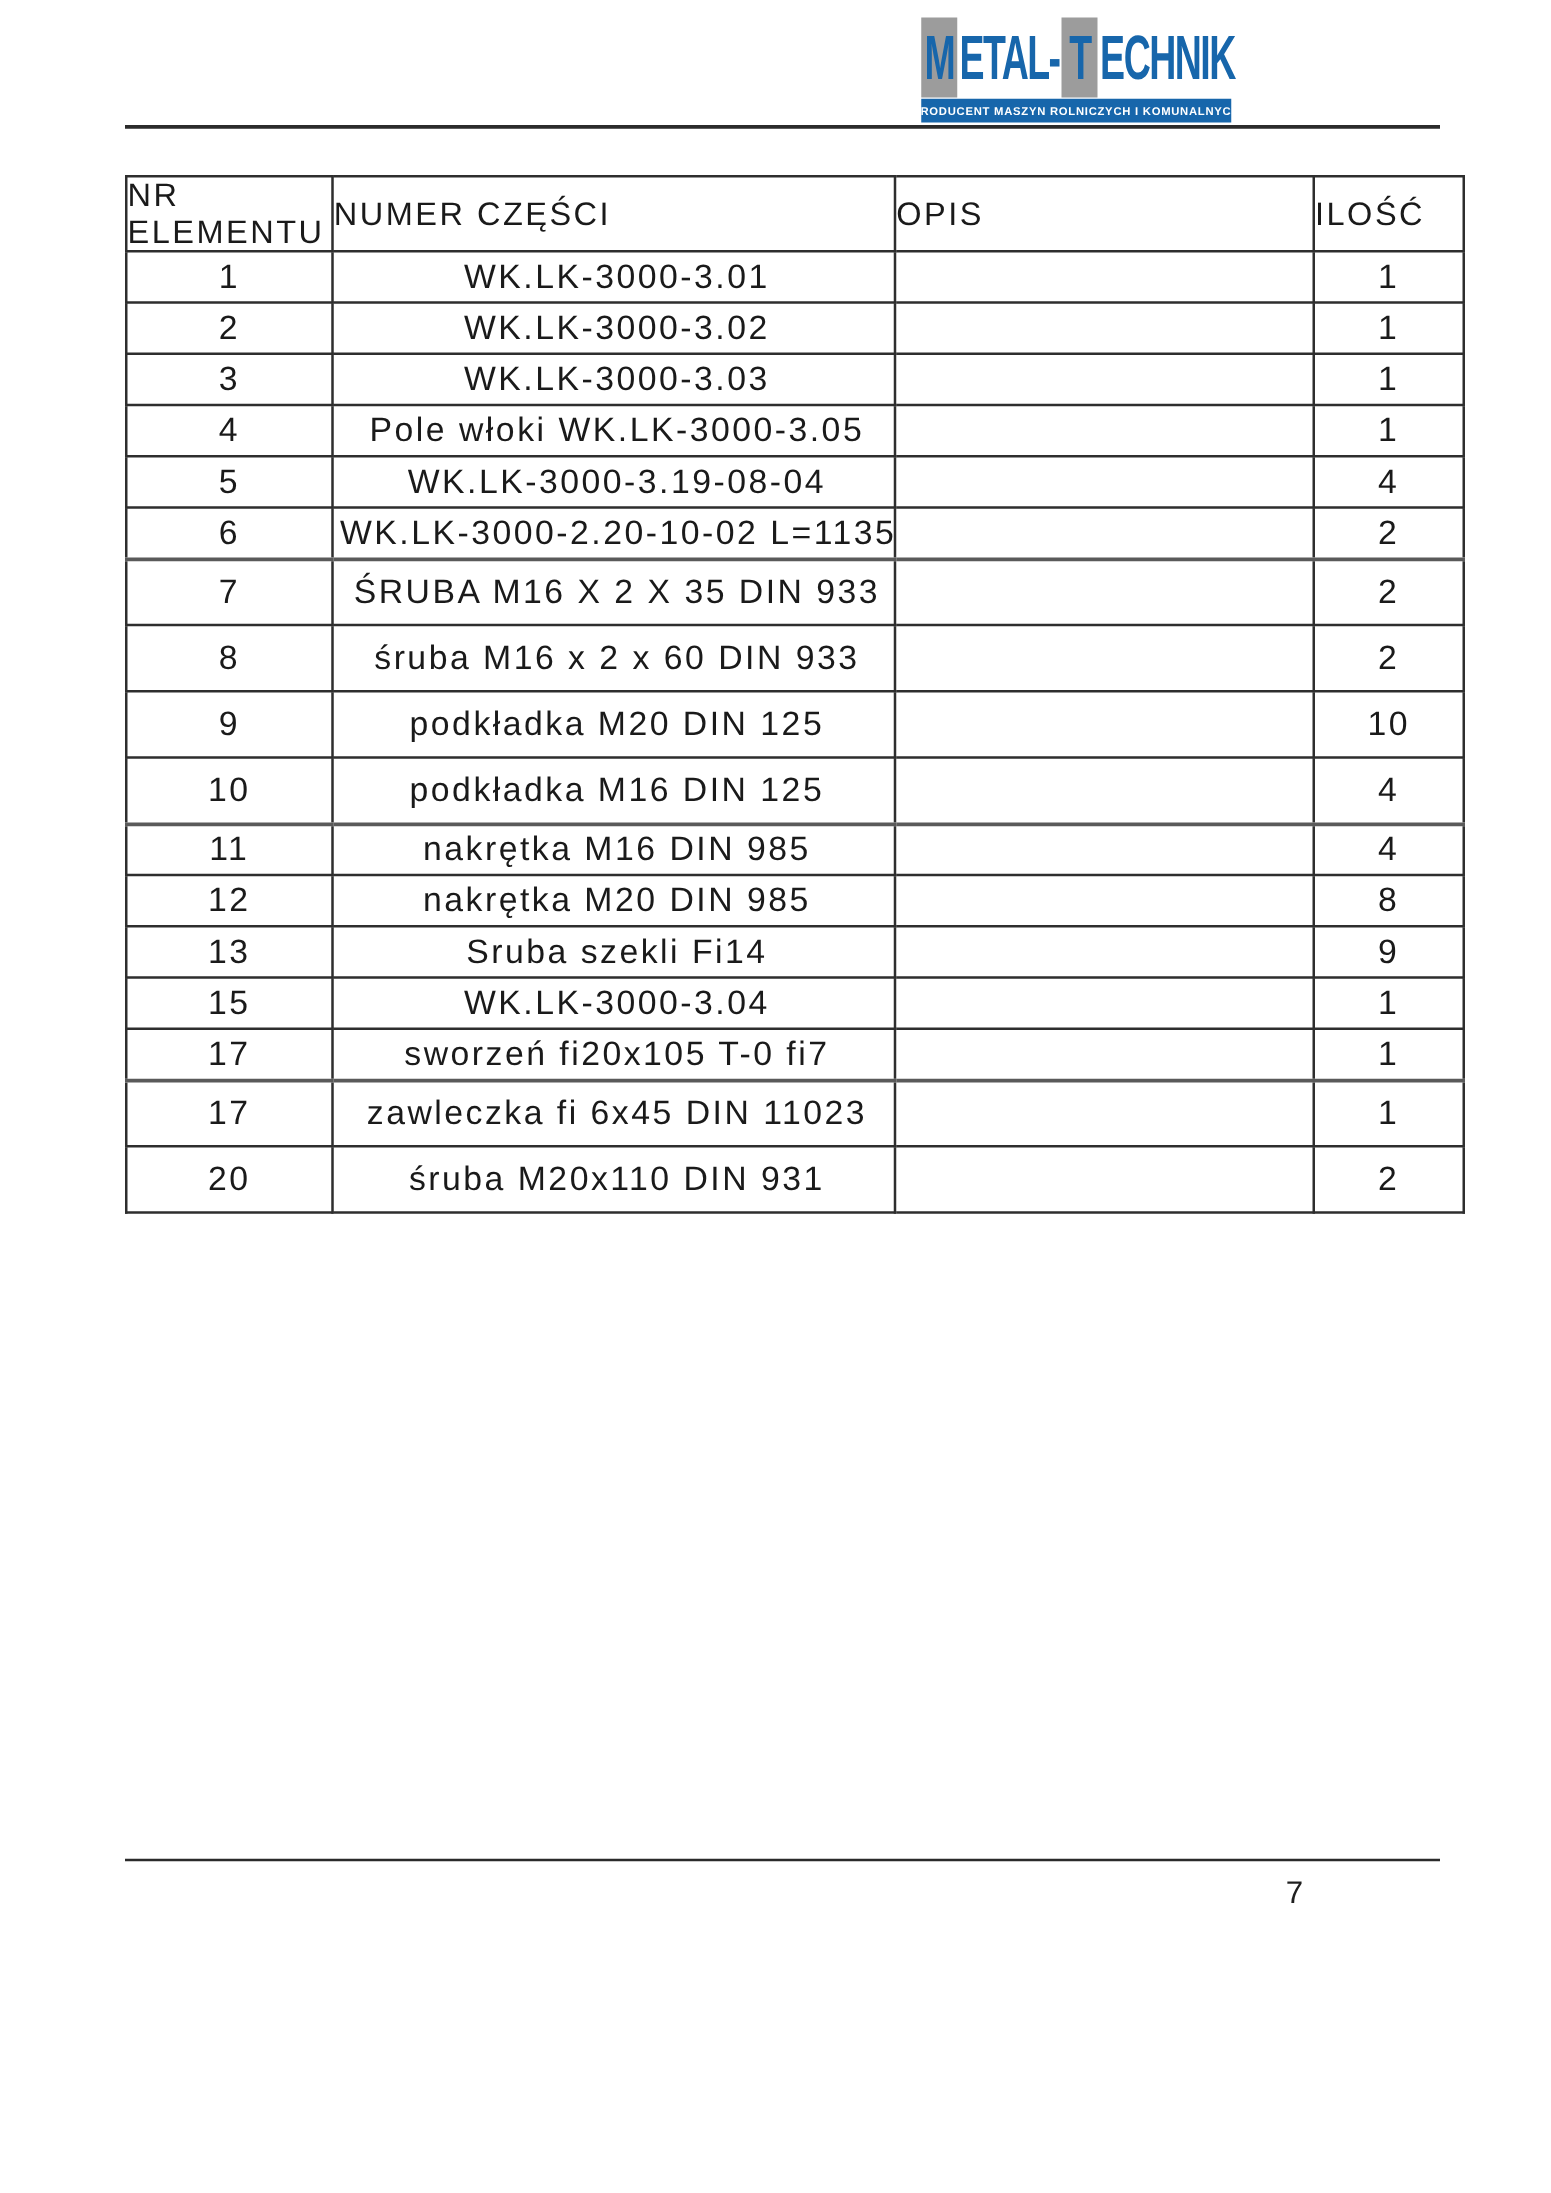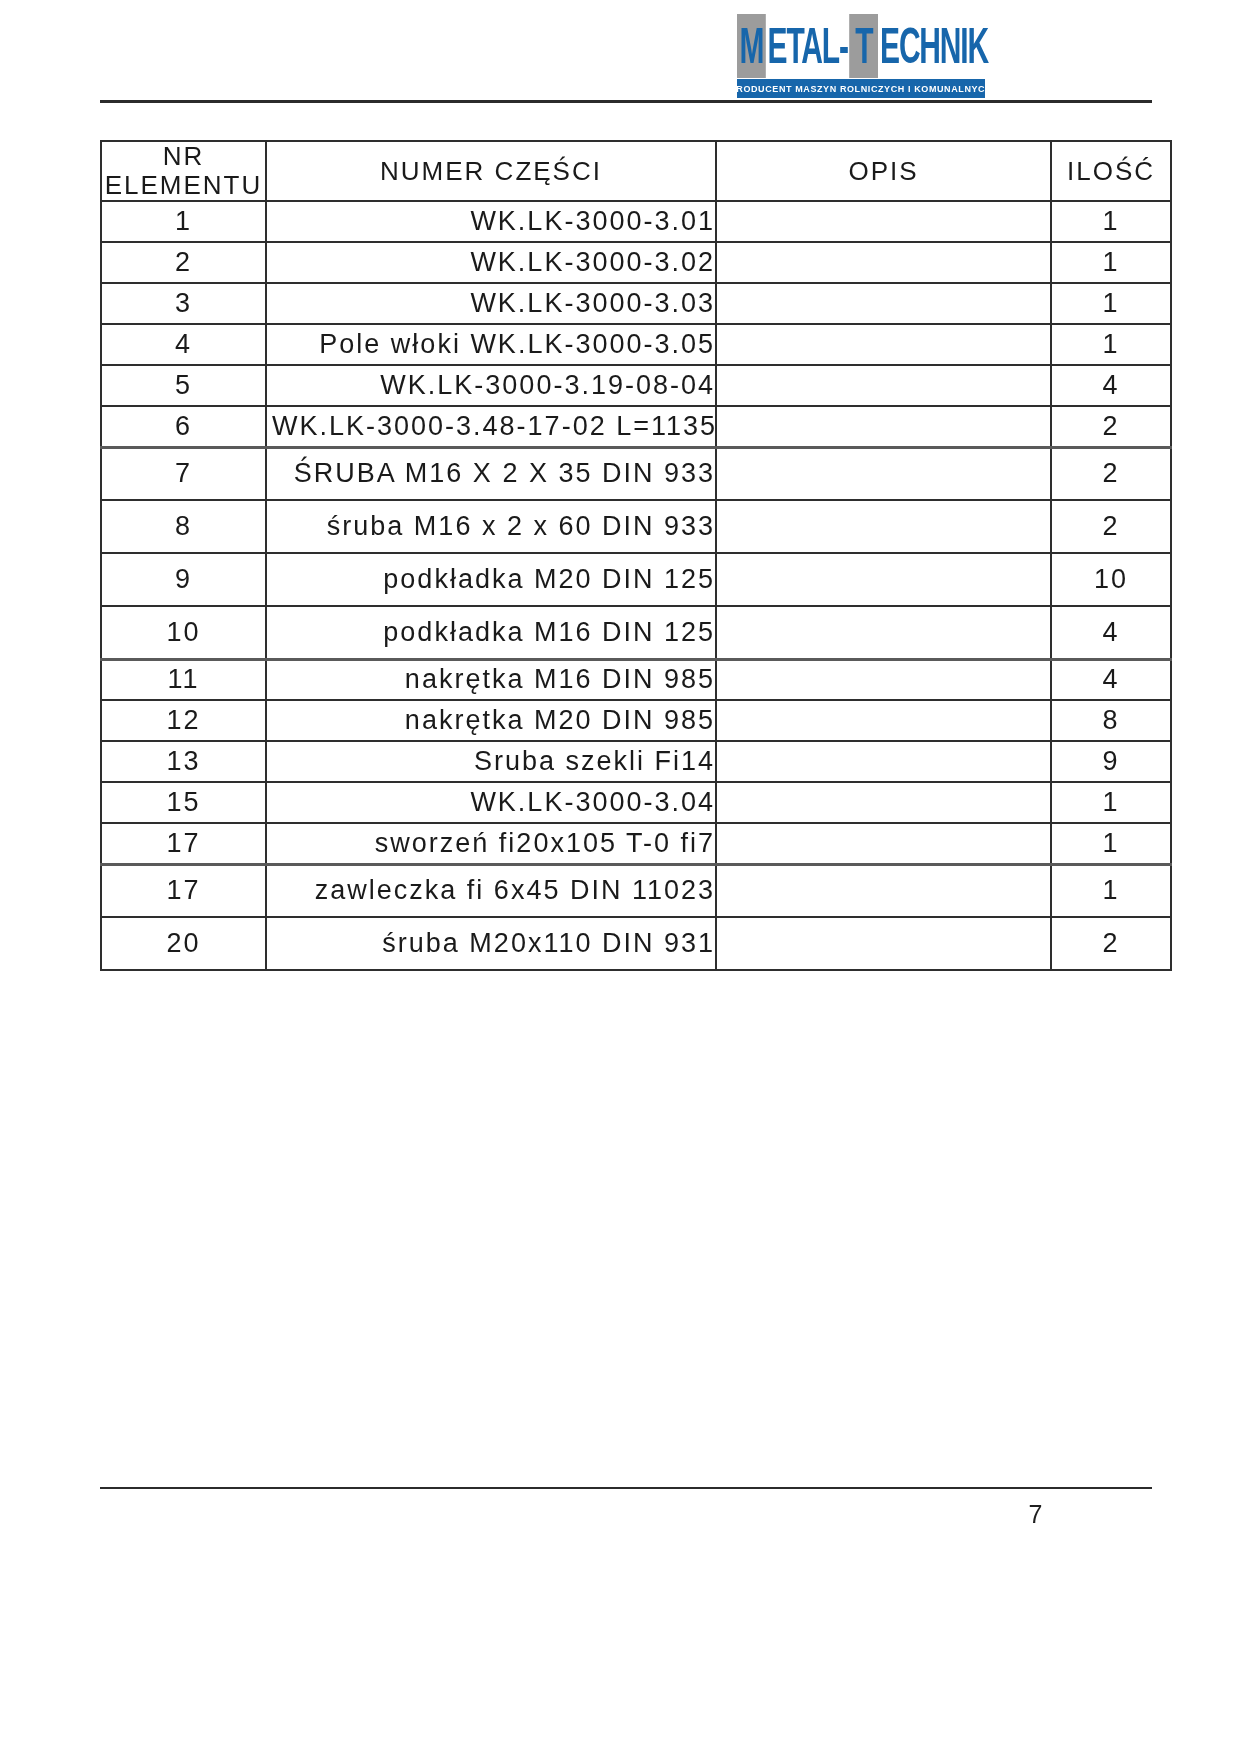"NR" table.parts th { text-align: center -> left }
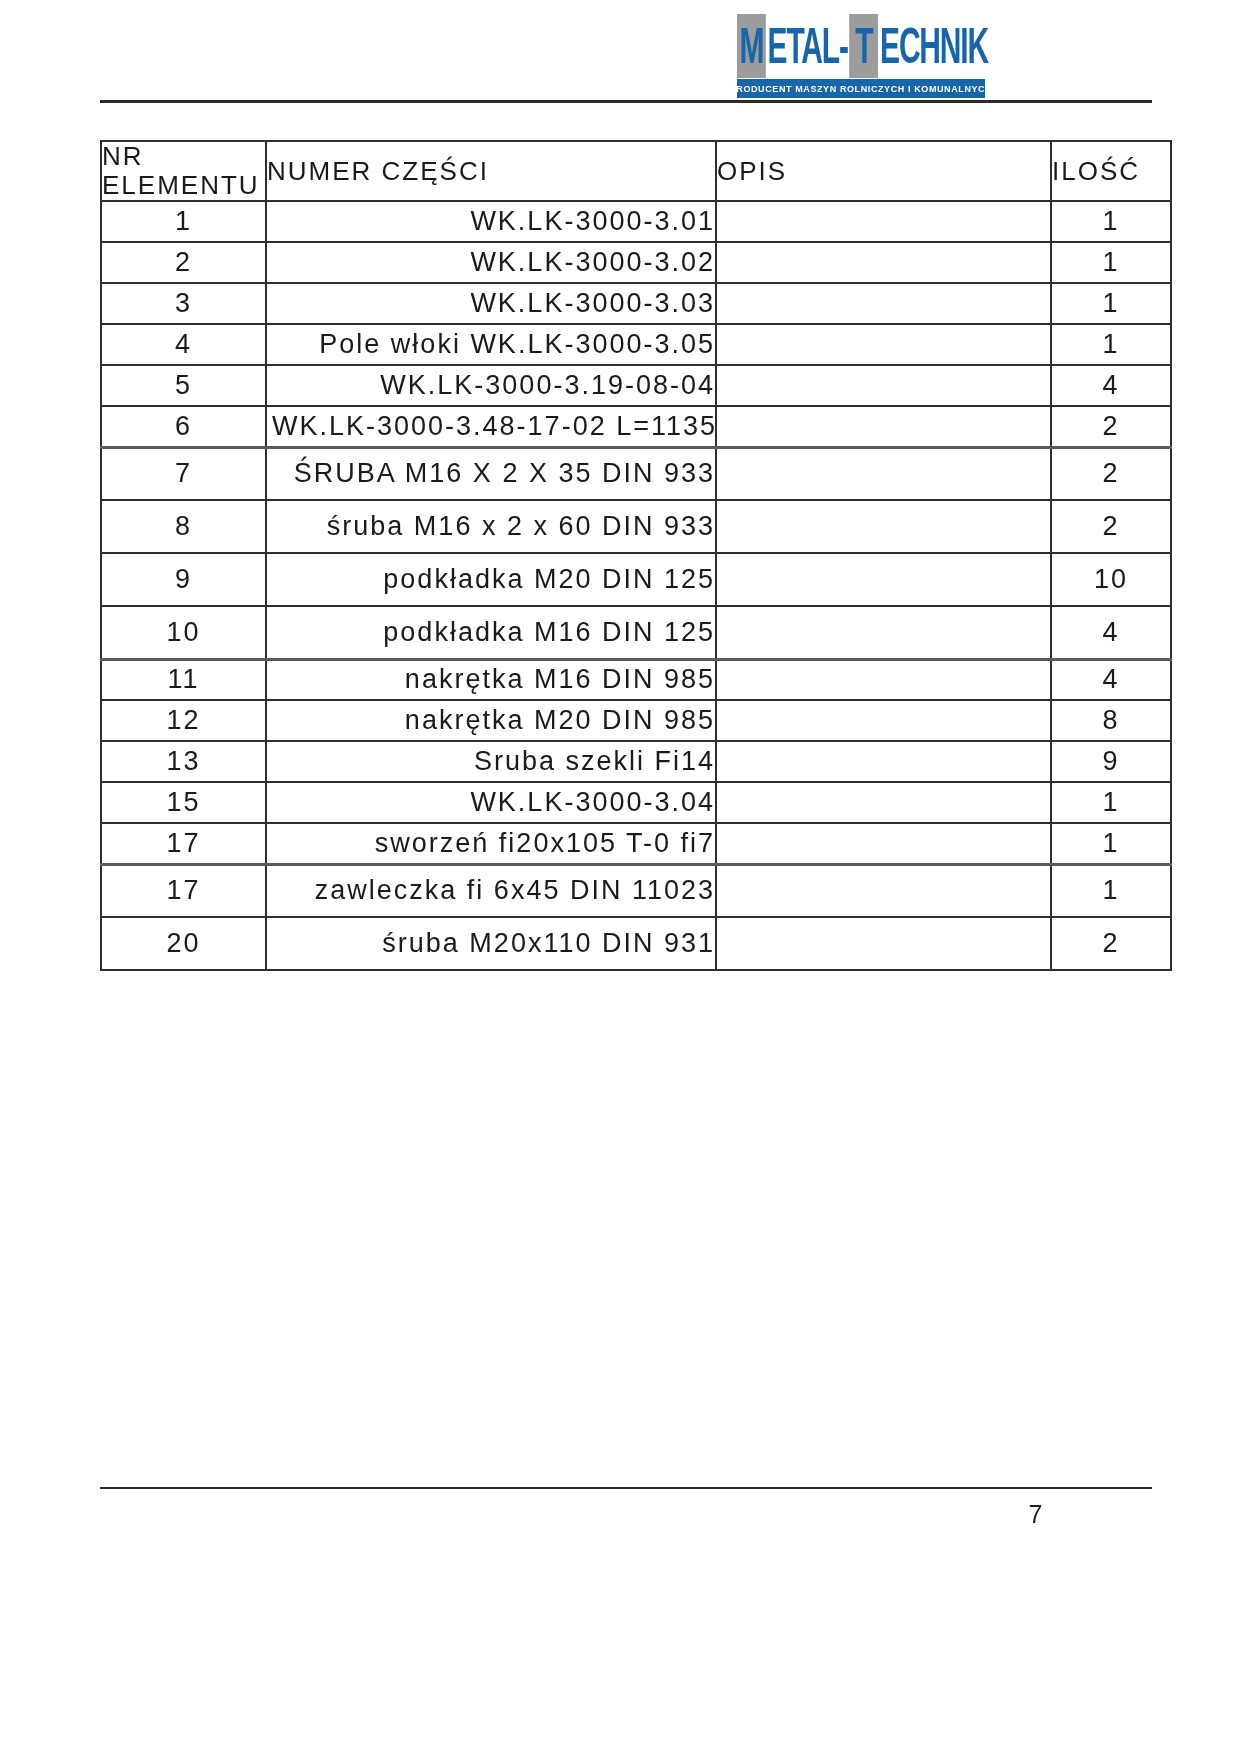"WK.LK-3000-3.01" td.c-numer { text-align: right -> center }
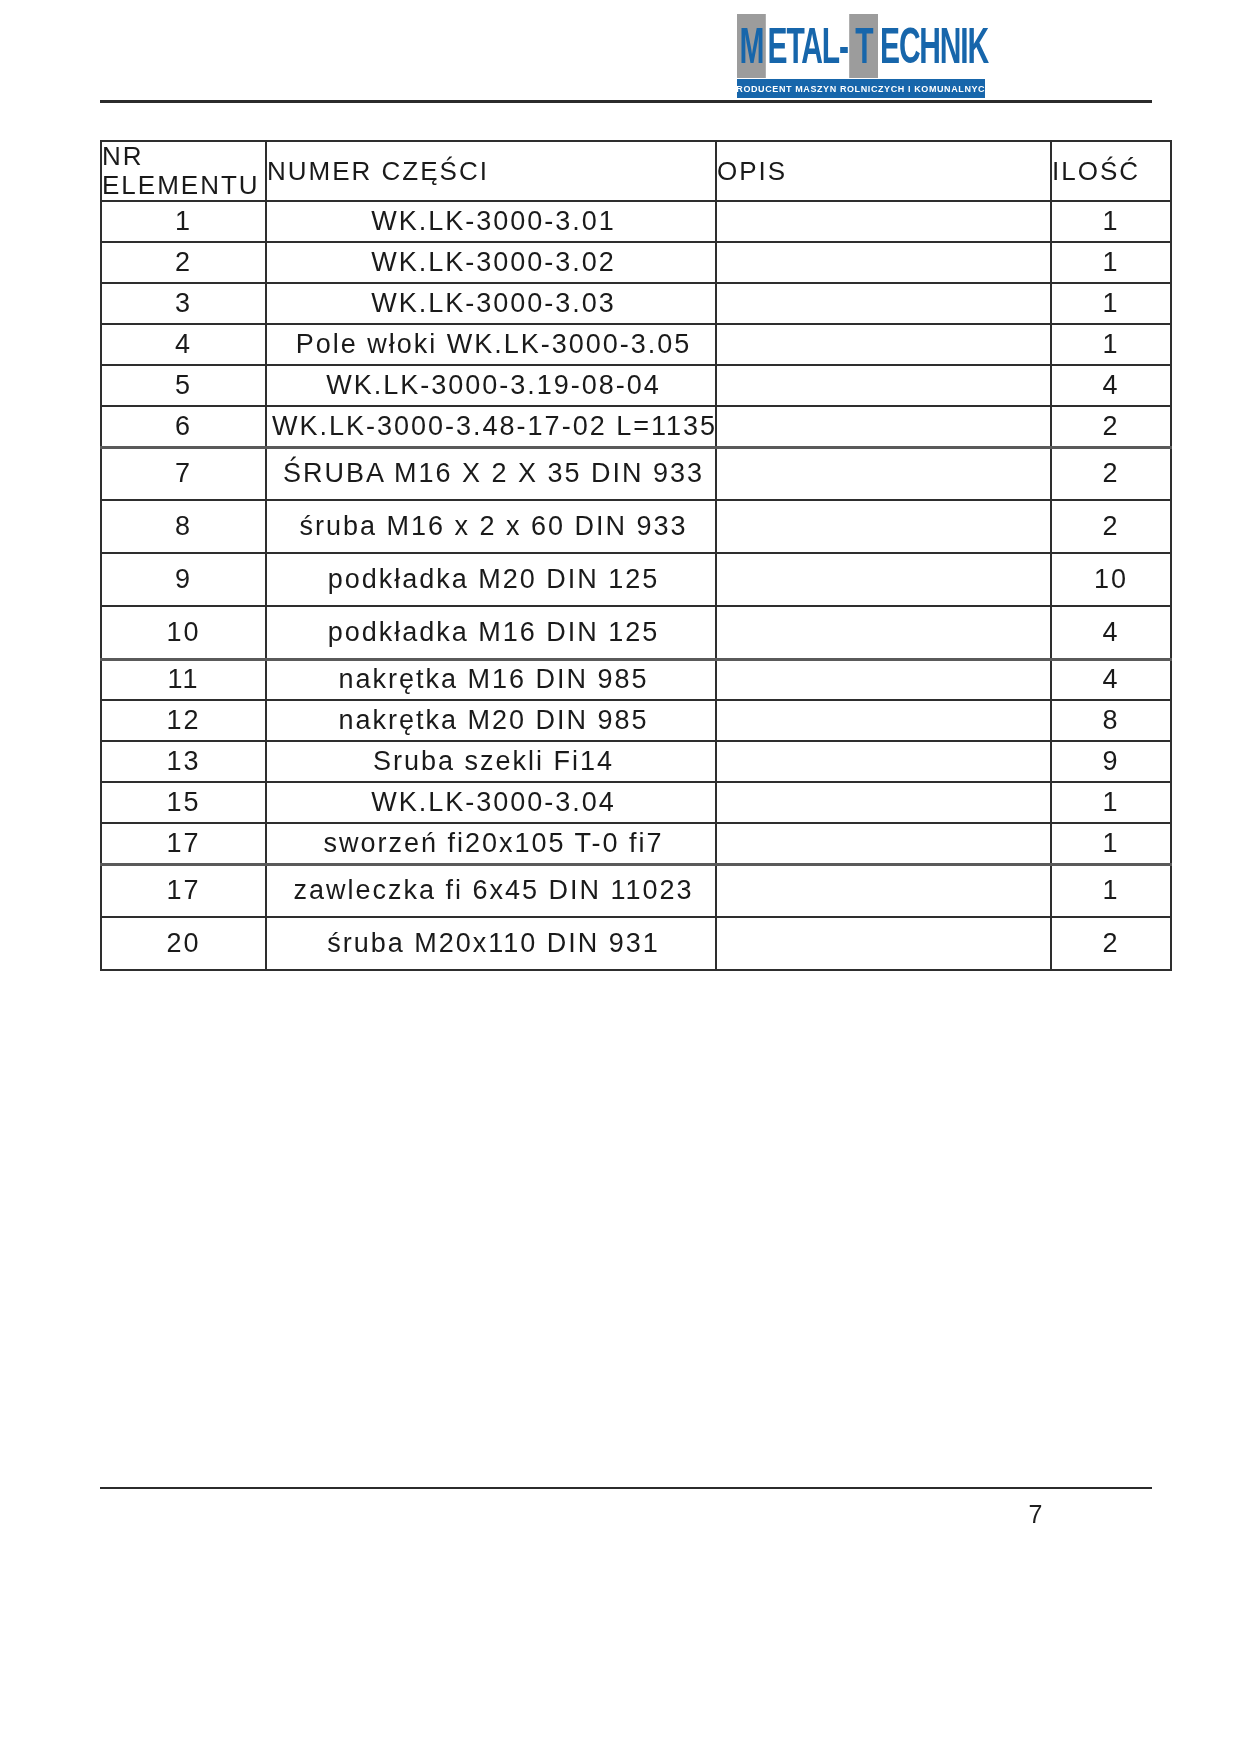"WK.LK-3000-3.48-17-02 L=1135" td.c-numer { text: WK.LK-3000-3.48-17-02 -> WK.LK-3000-2.20-10-02 }
